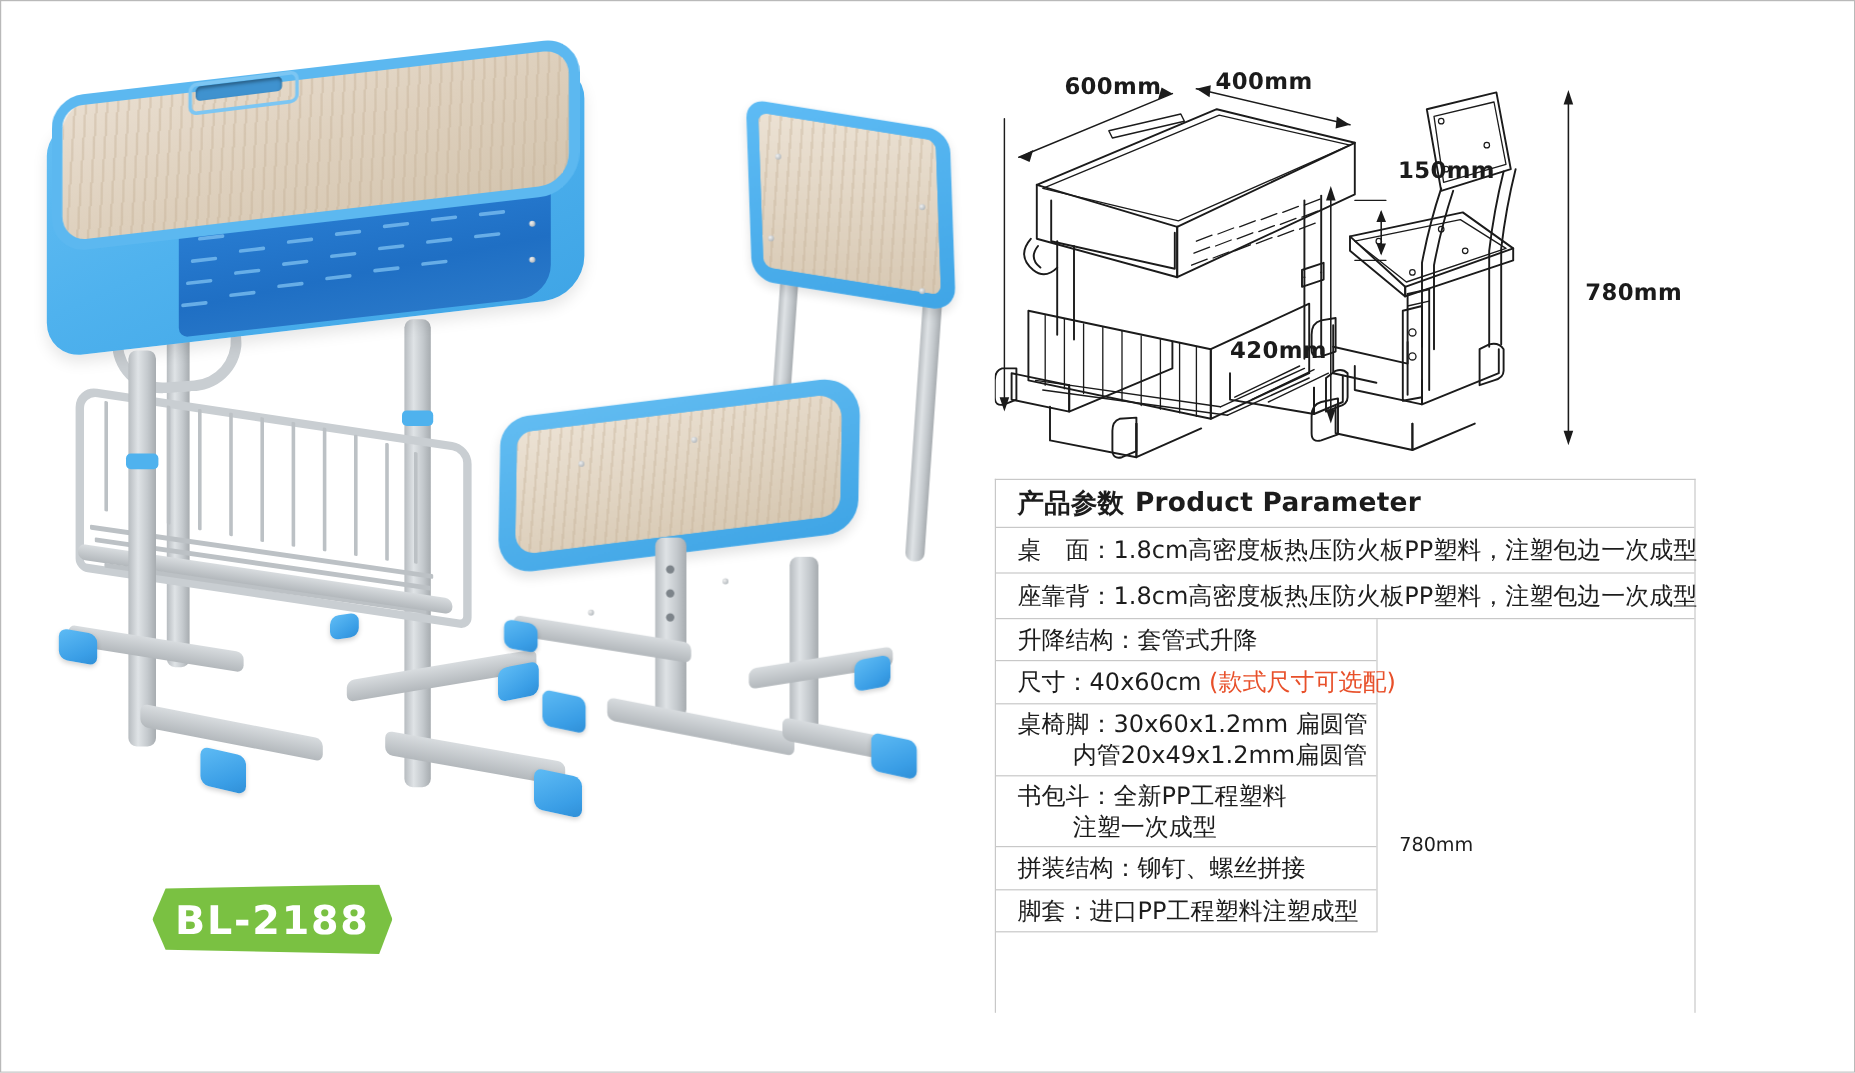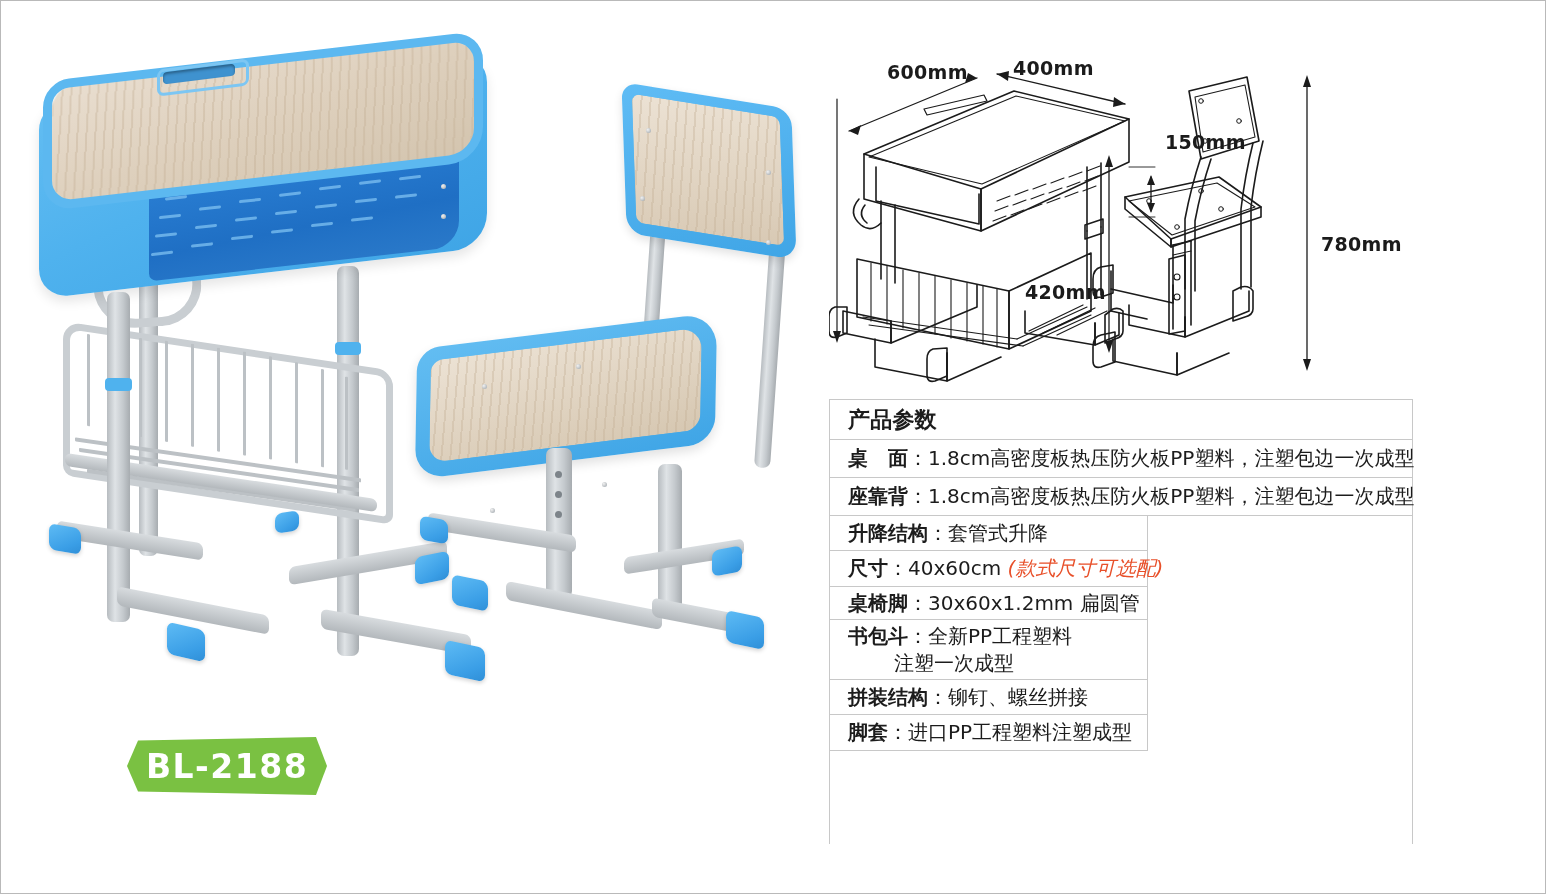"Product Parameter" span.t { html: none -> <span>Product Parameter</span> }
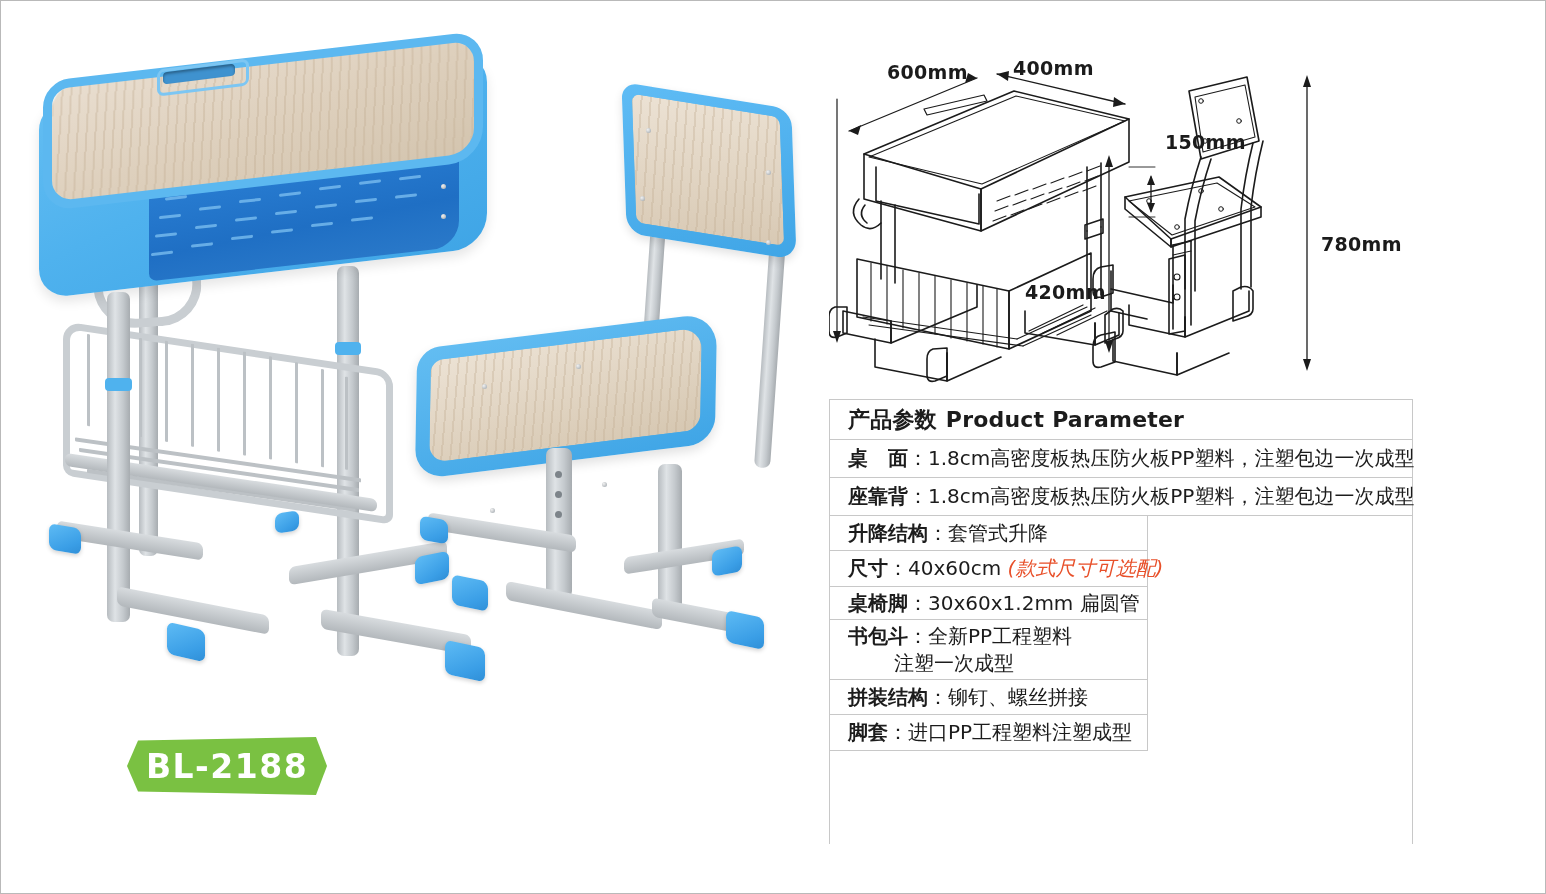"桌 面" .k { font-weight: 700 -> 400 }
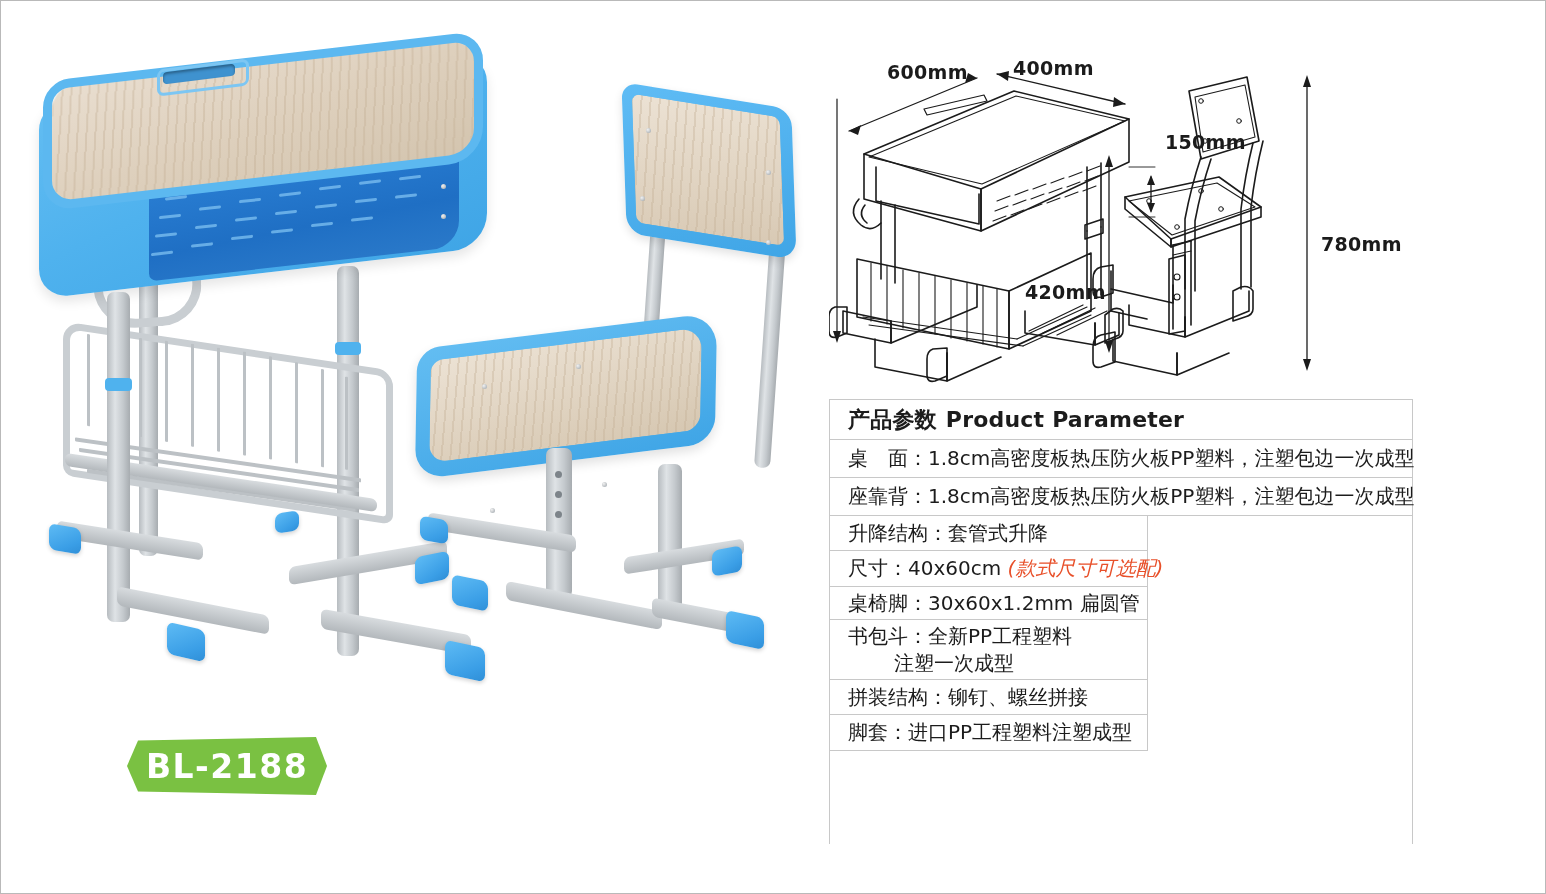"升降结构：套管式升降" .split { align-items: flex-end -> none }
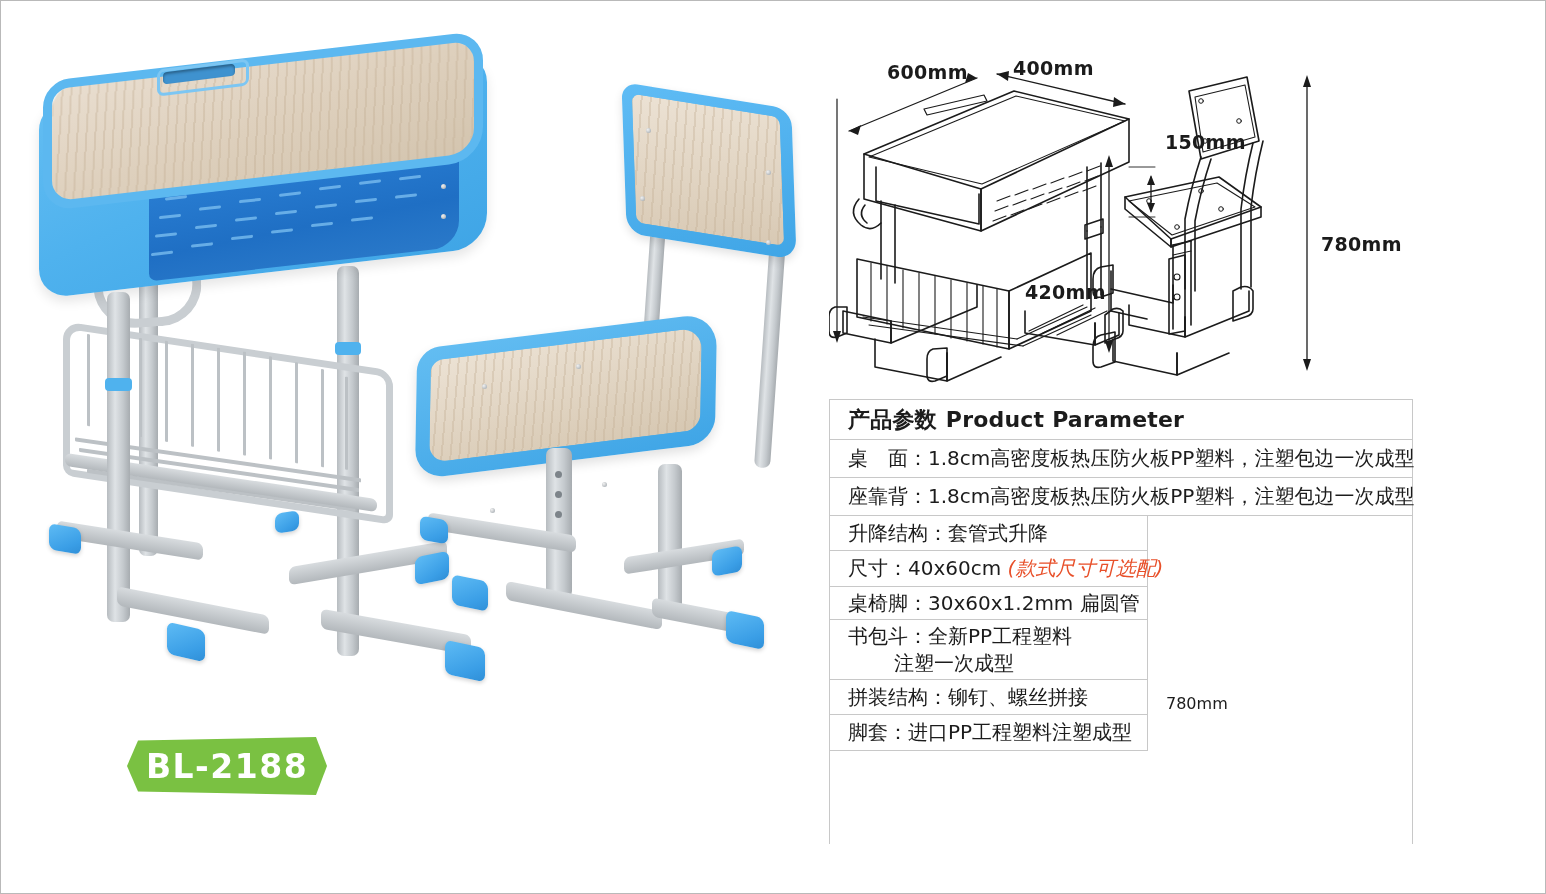"(款式尺寸可选配)" .red { font-style: italic -> none }
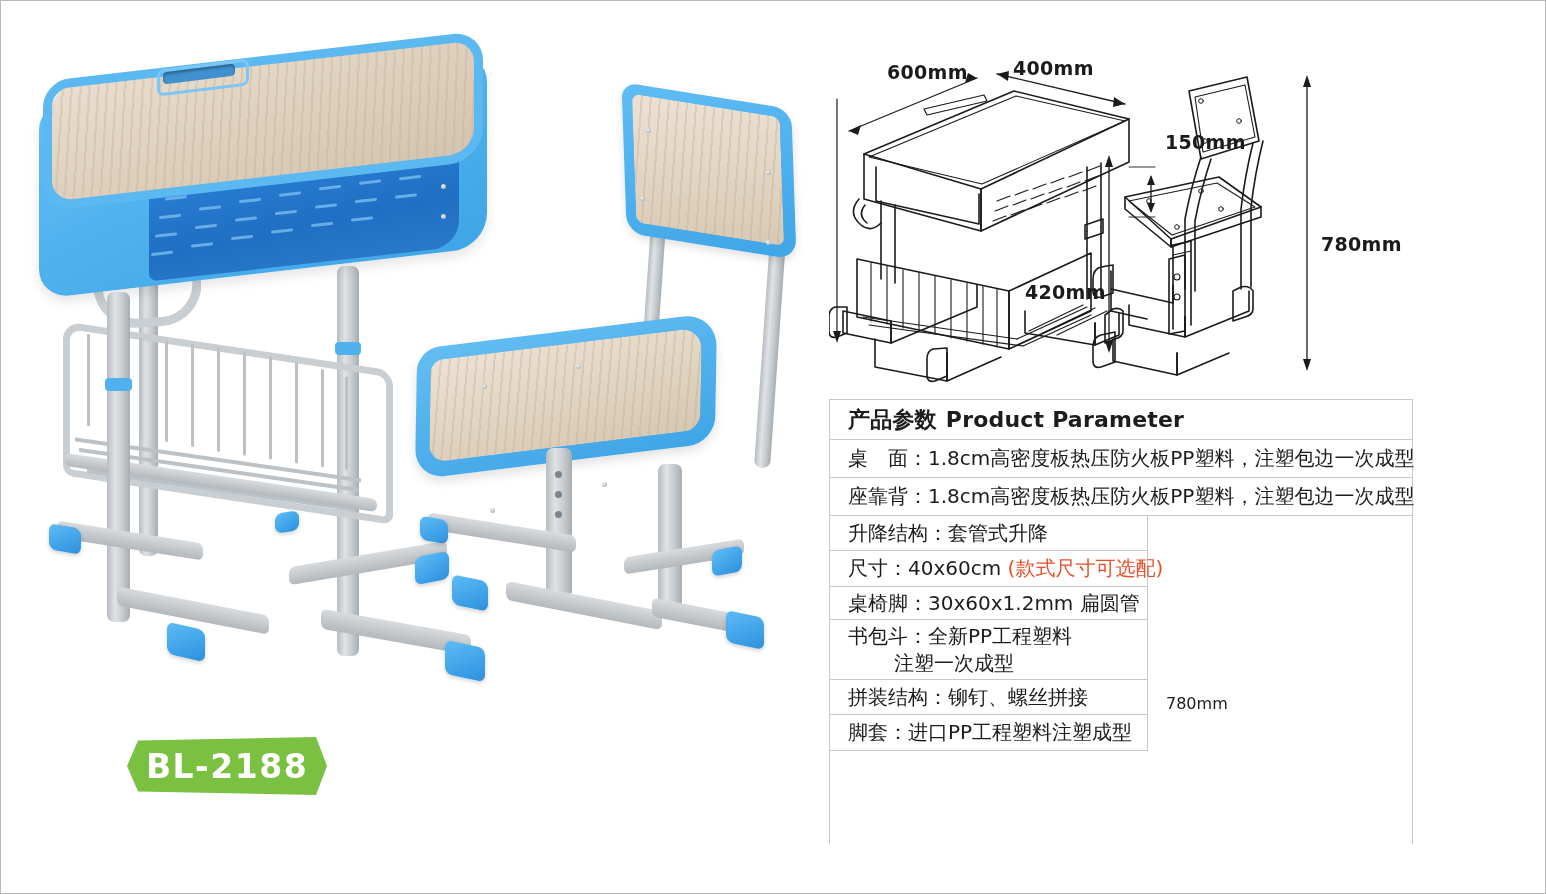"内管20x49x1.2mm扁圆管" div.line { html: none -> <div>内管20x49x1.2mm扁圆管</div> }
